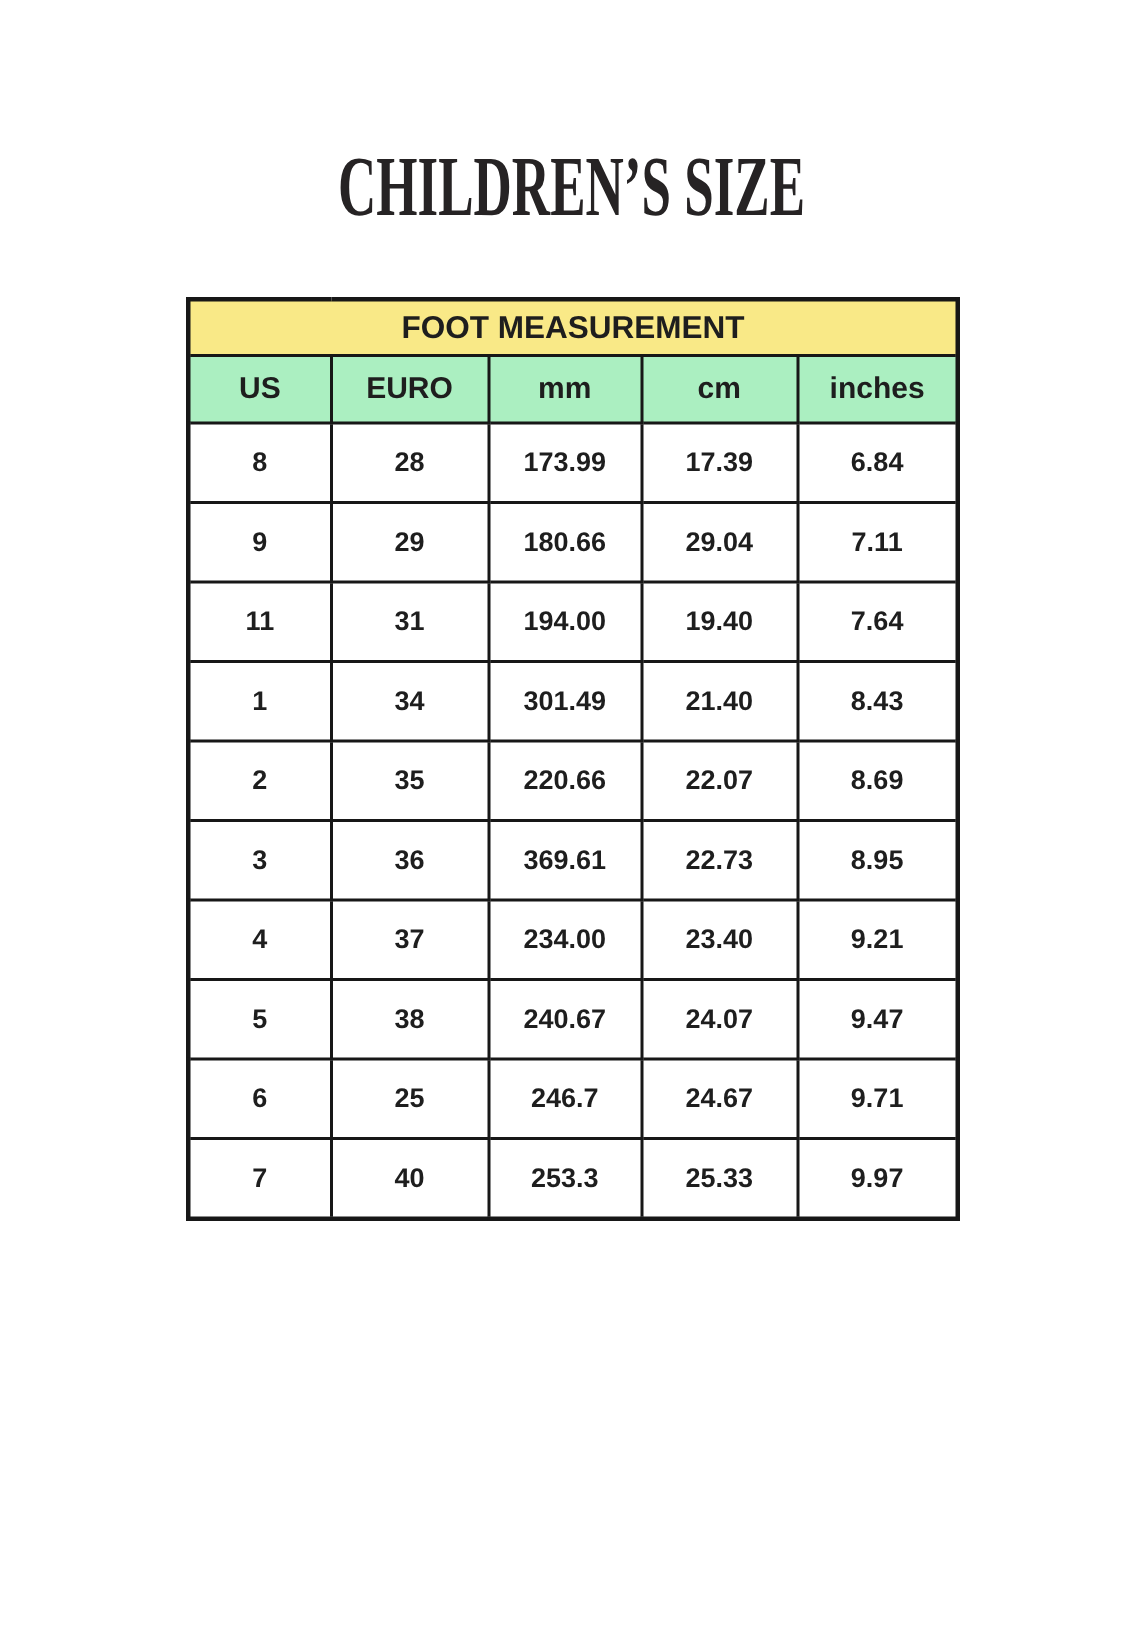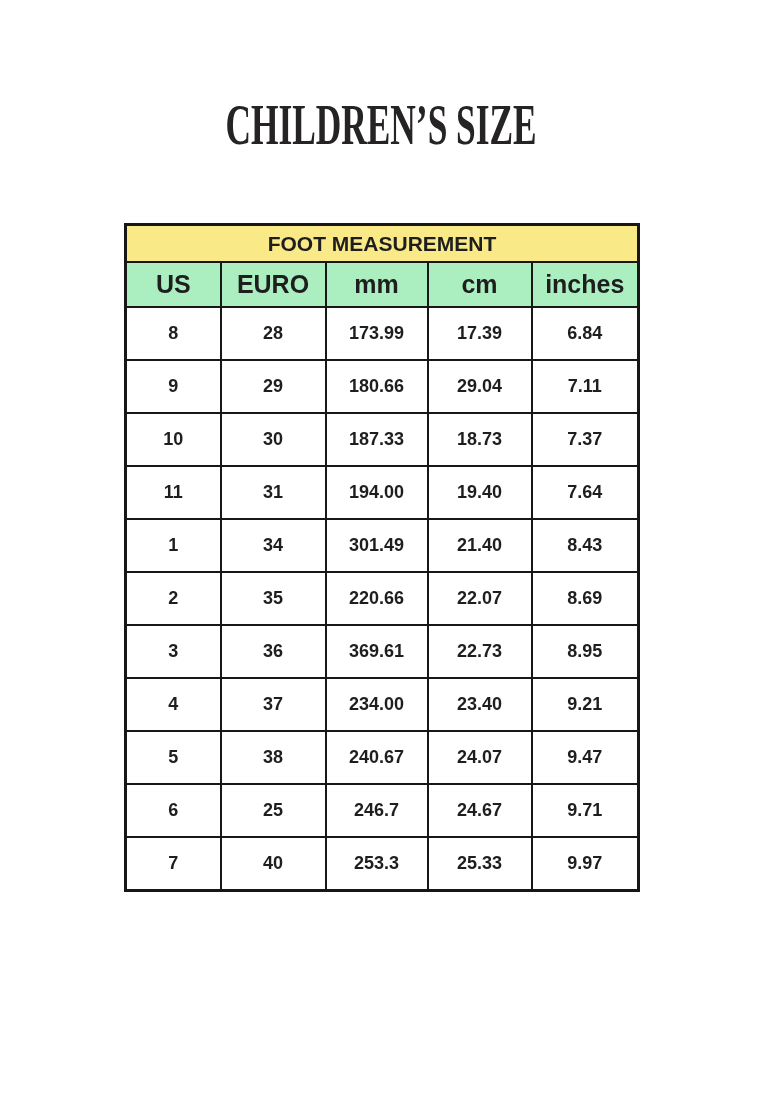"FOOT MEASUREMENT" table.size-table { top: 223px -> 198px }
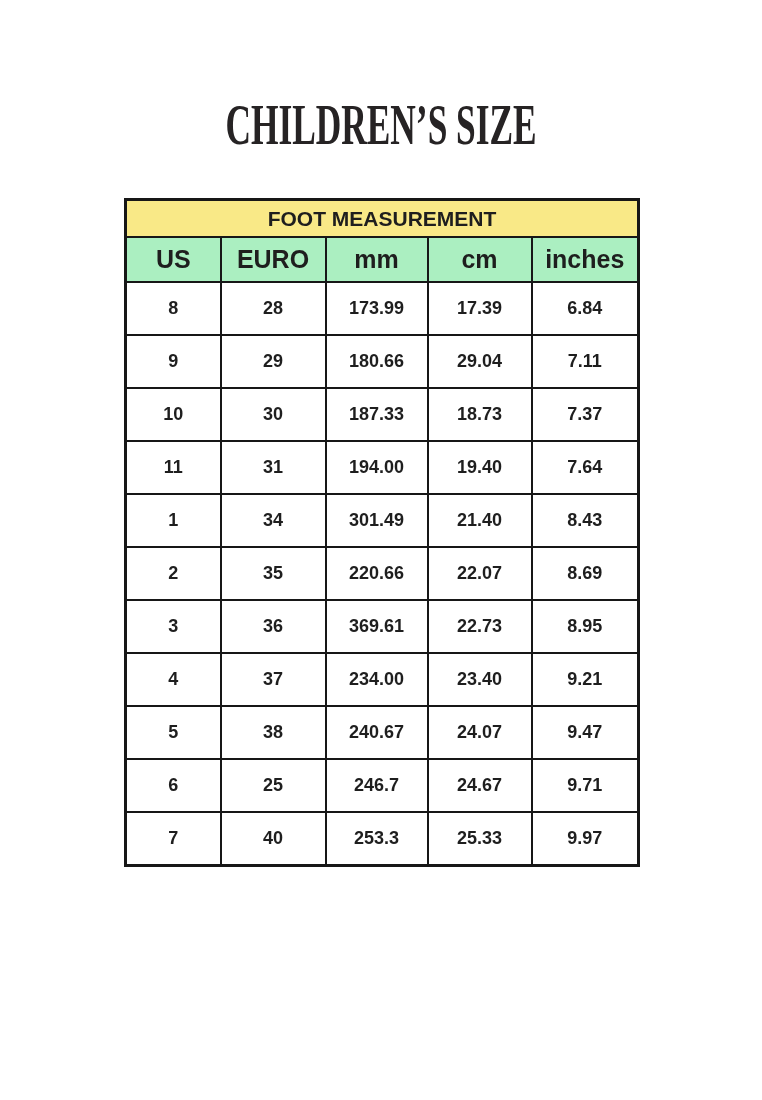"US" tr.col-headers th { font-size: 25px -> 20px }
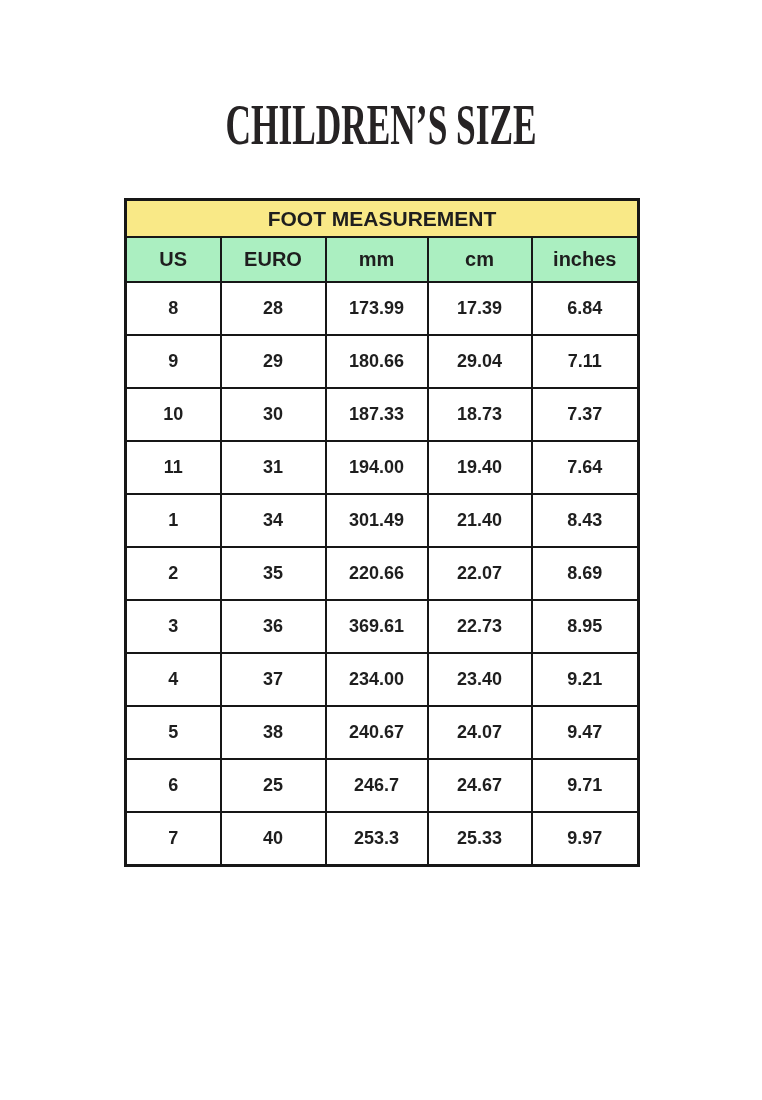"10" tr { html: <tr> <td>10</td> <td>30</td> <td>187.33</td> <td>18.73</td> <td>7.37</td> </tr> -> none }
